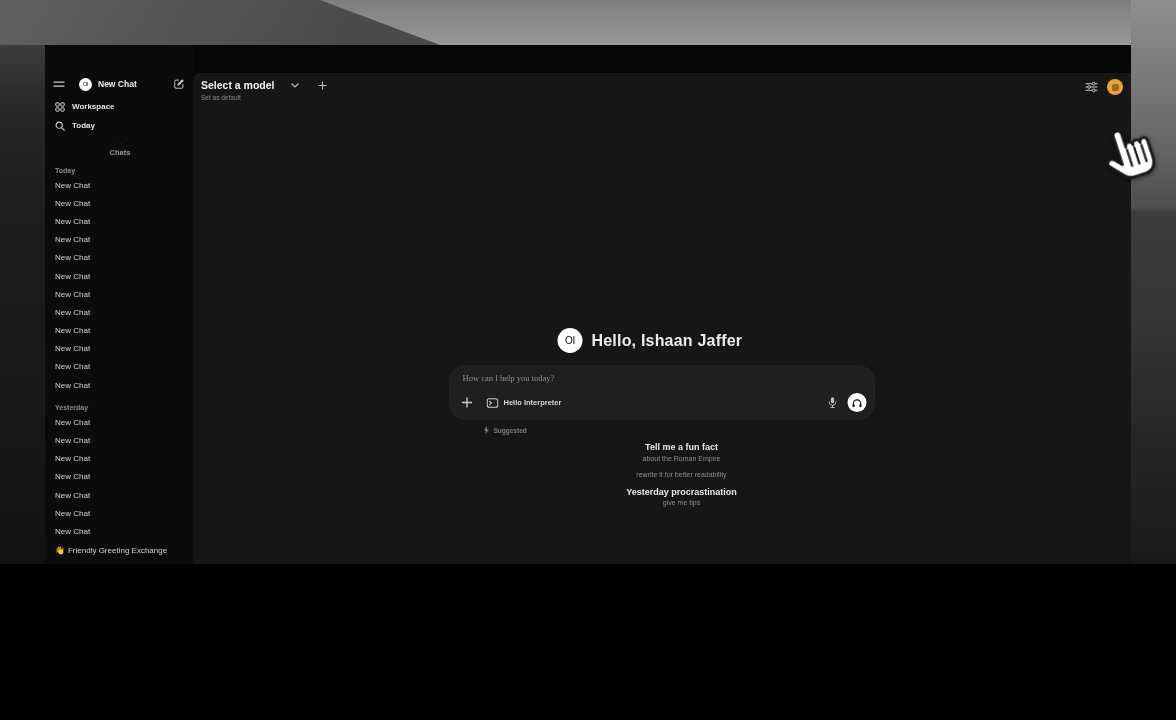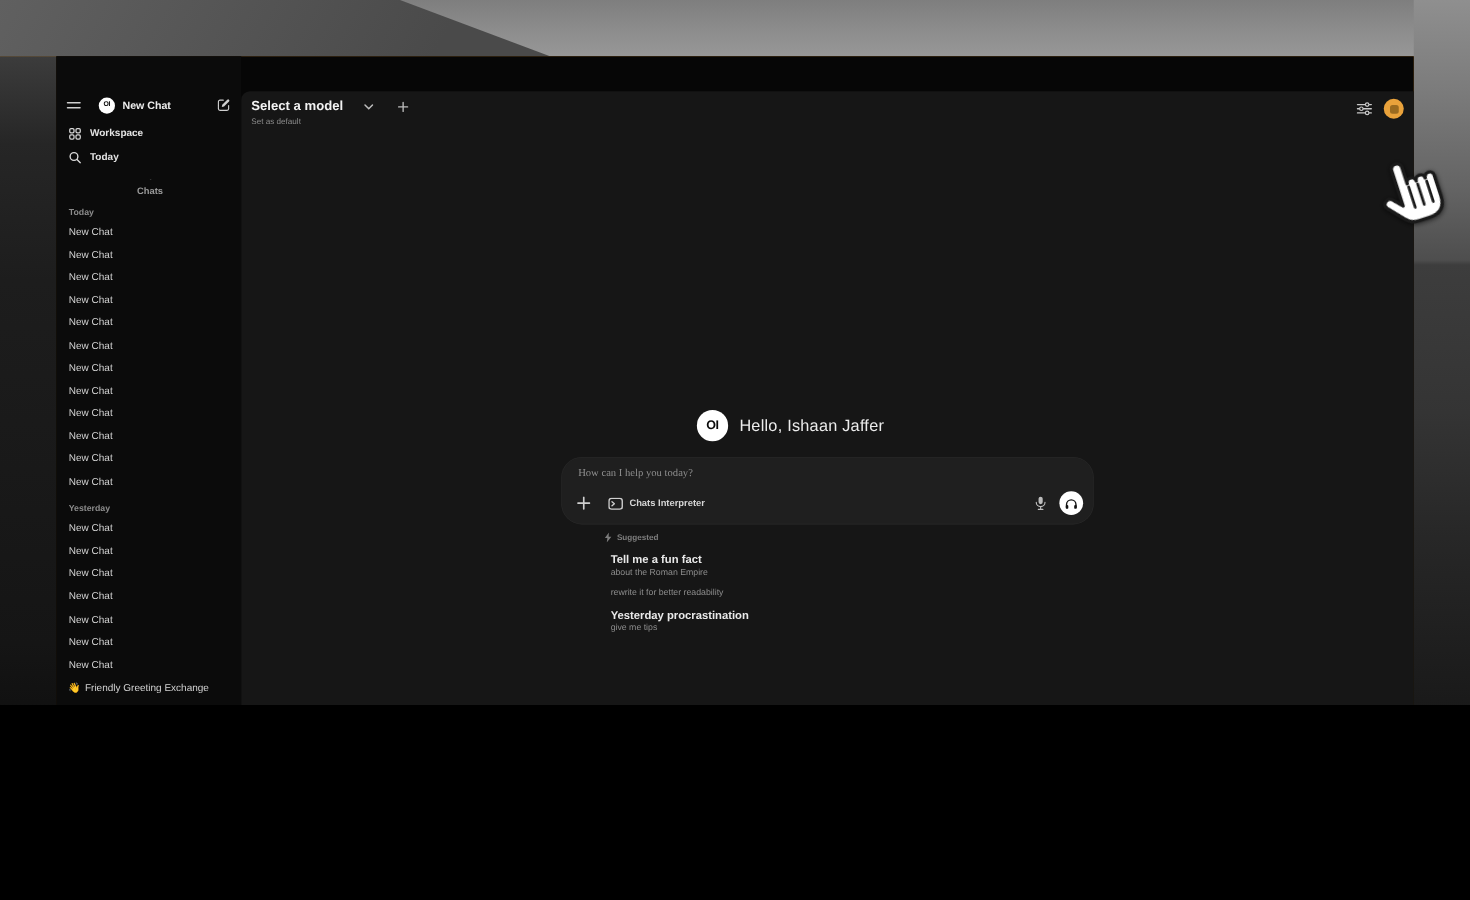"OI" .oi-logo { font-weight: 700 -> 400 }
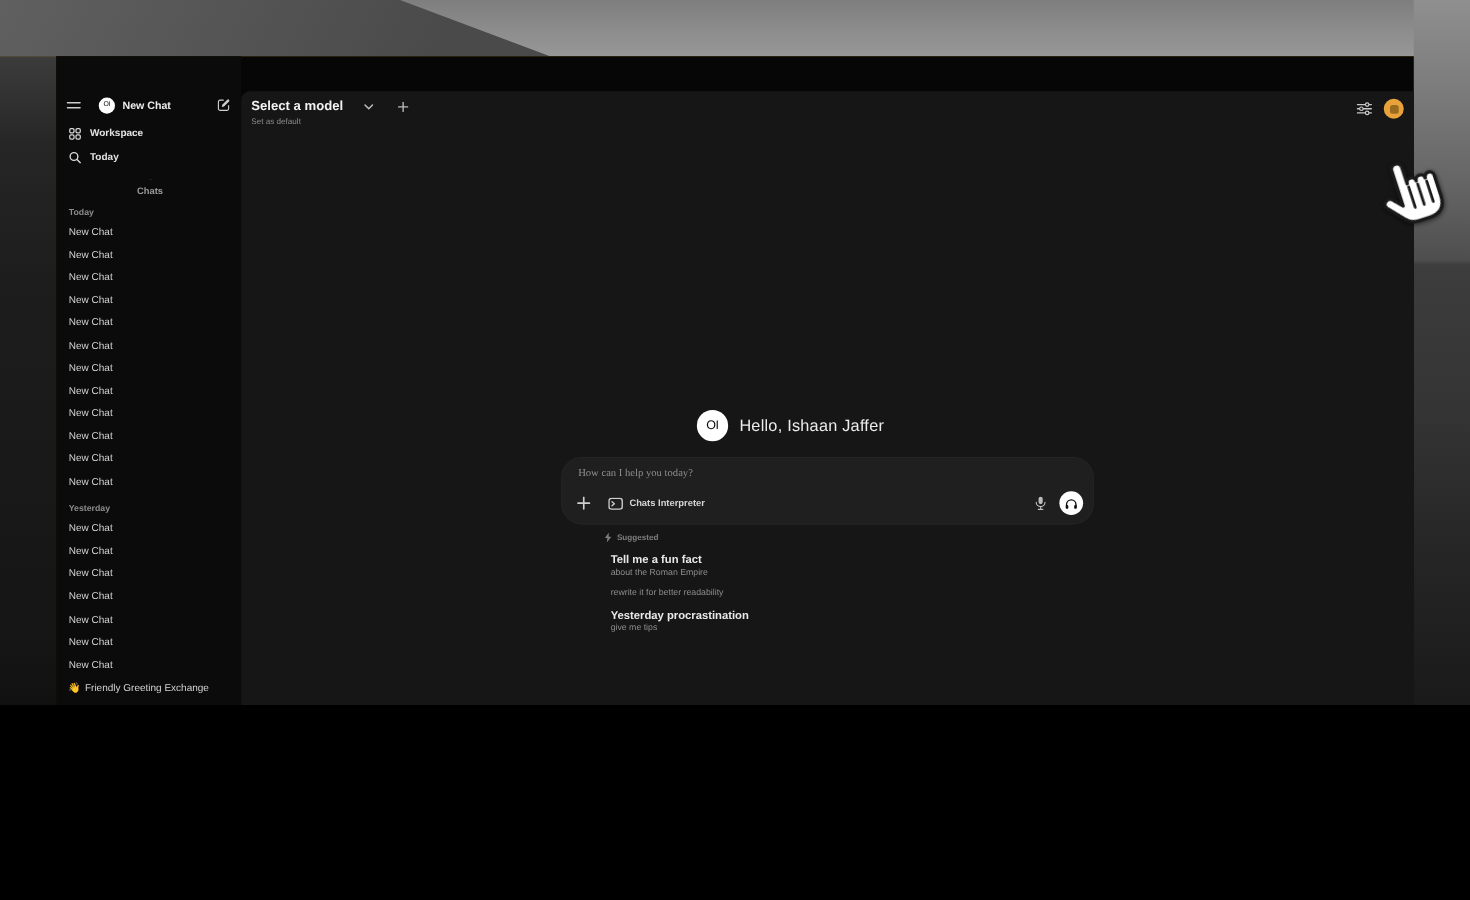"Hello, Ishaan Jaffer" .greeting-text { font-size: 13px -> 16px; font-weight: 400 -> 700 }
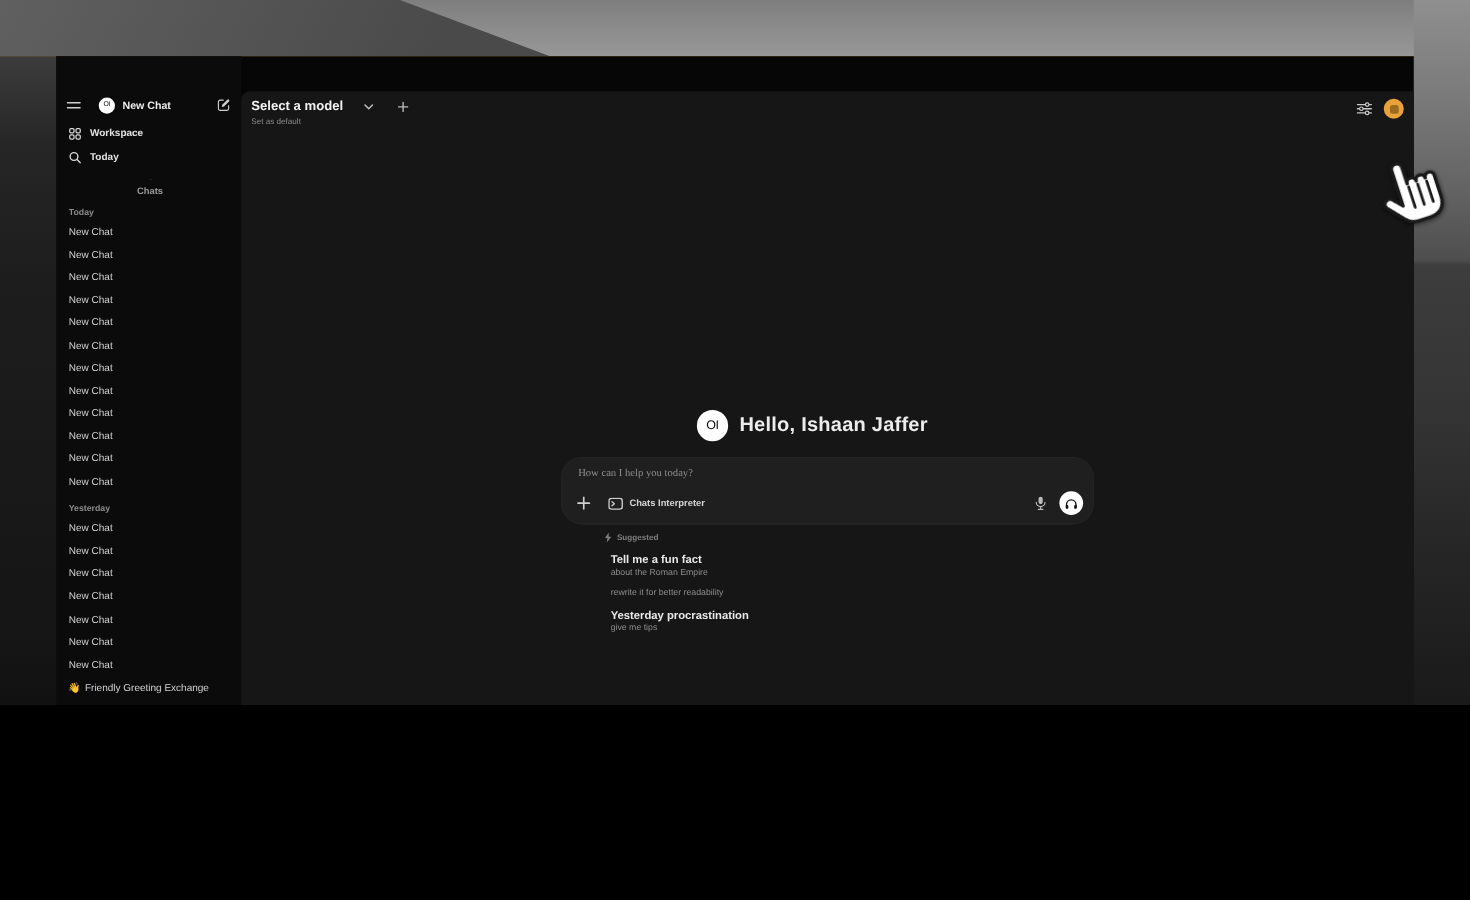"Chats Interpreter" span.ci-label { text: Chats -> Hello }
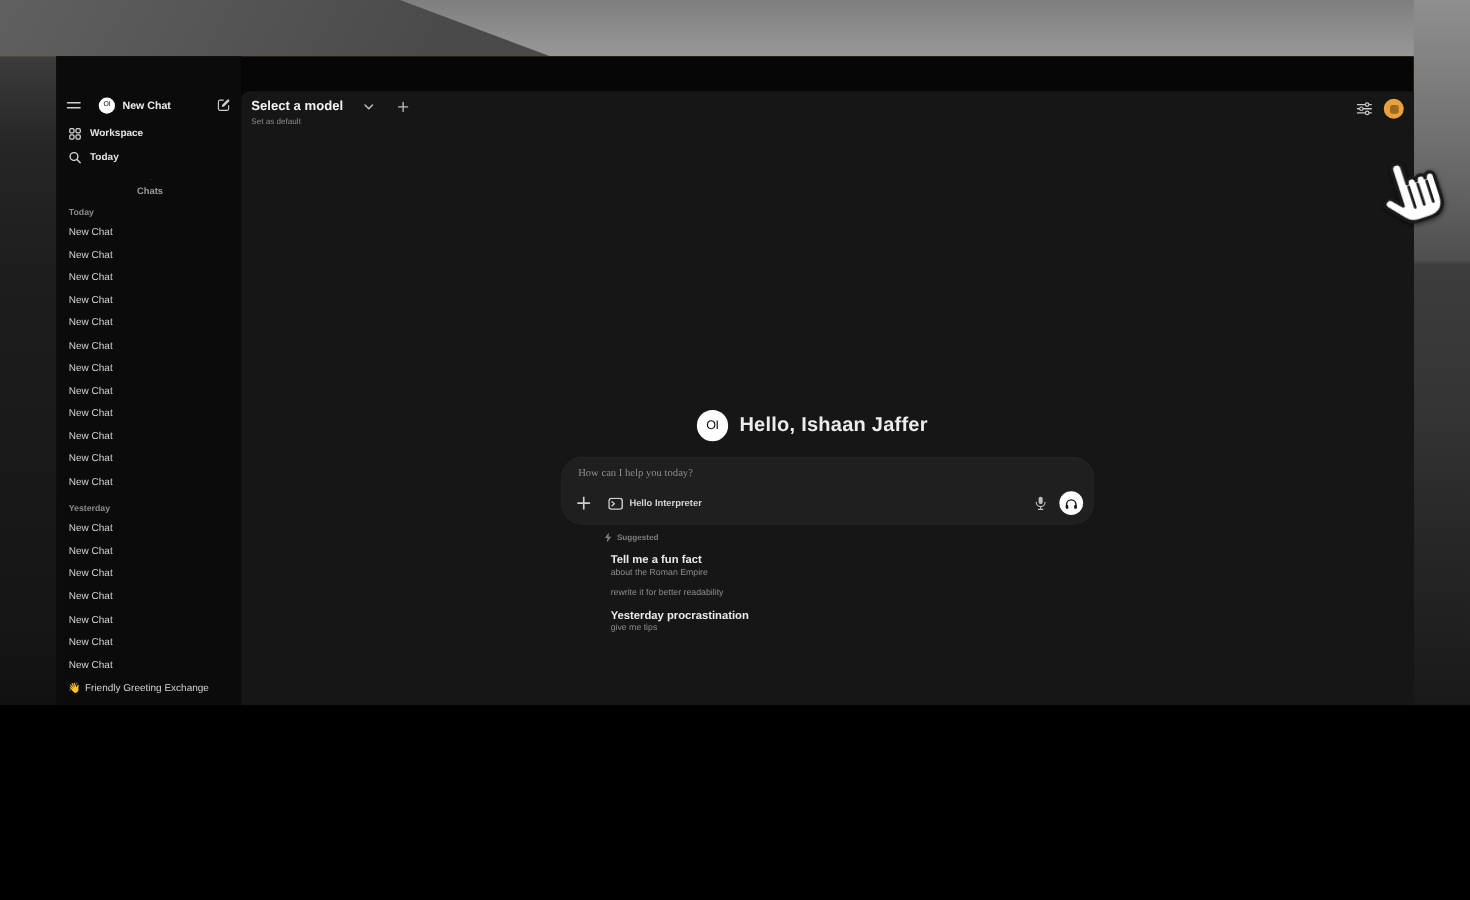"Tell me a fun fact" .suggested { text-align: none -> center }
